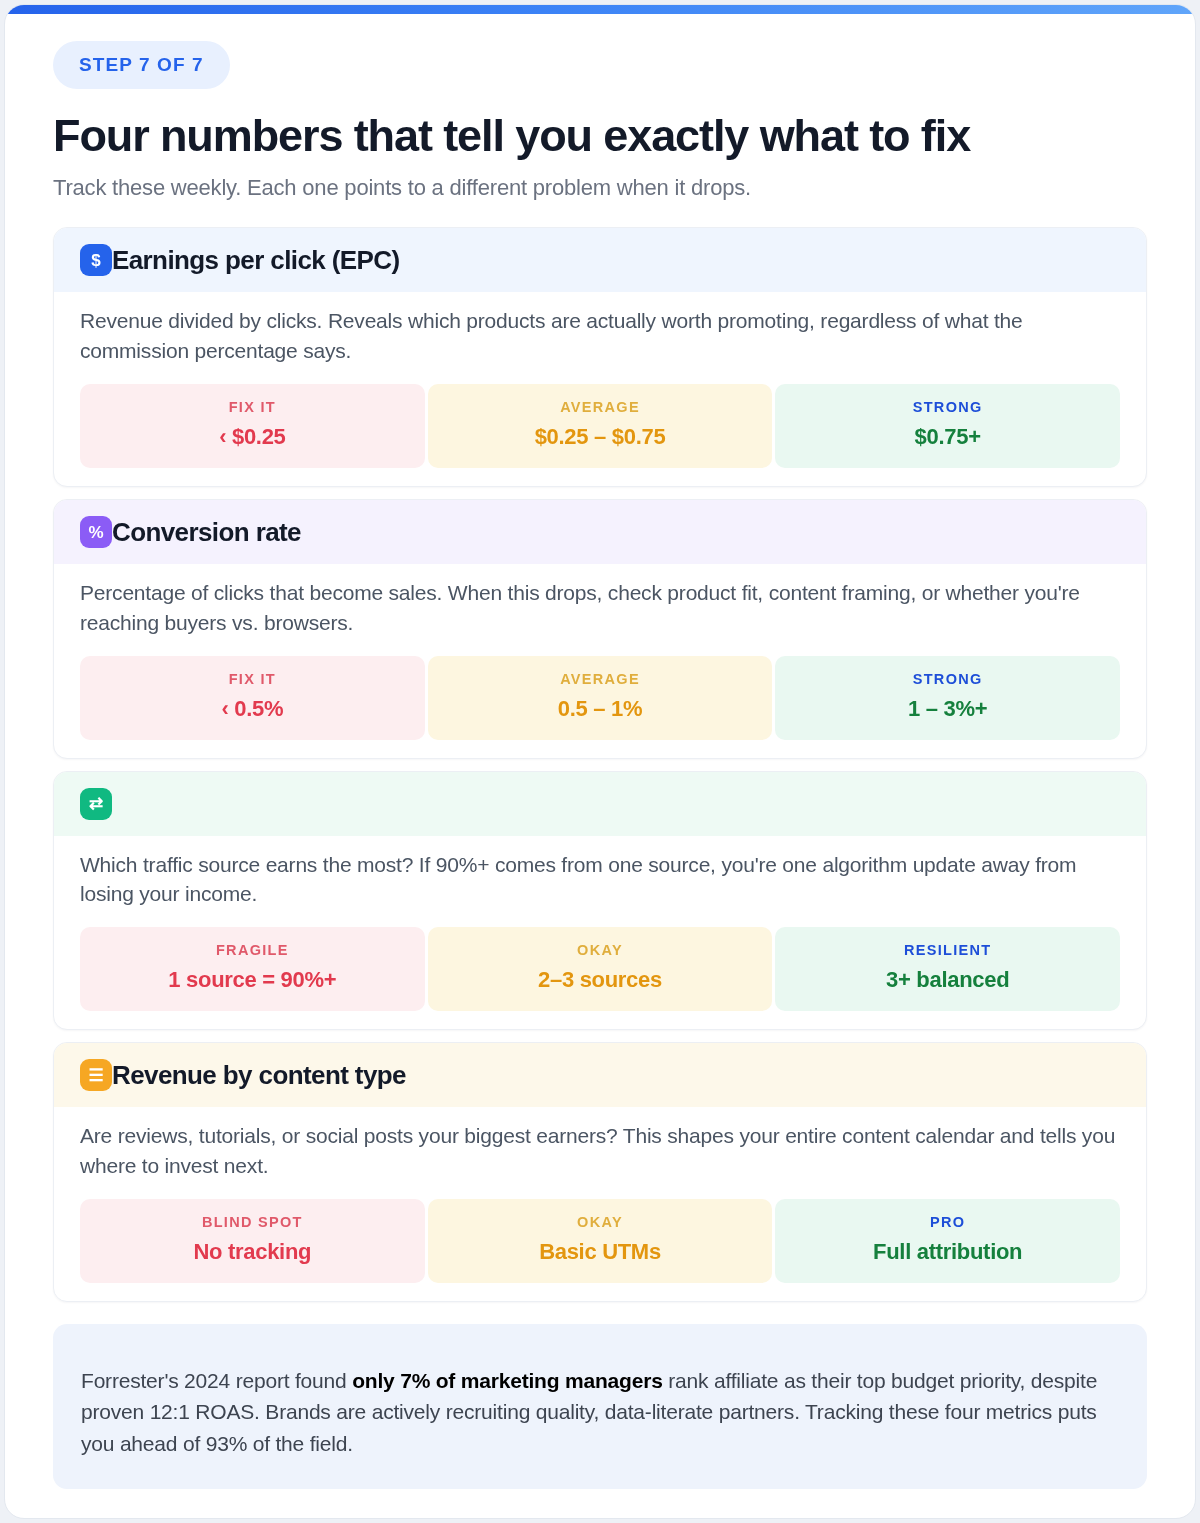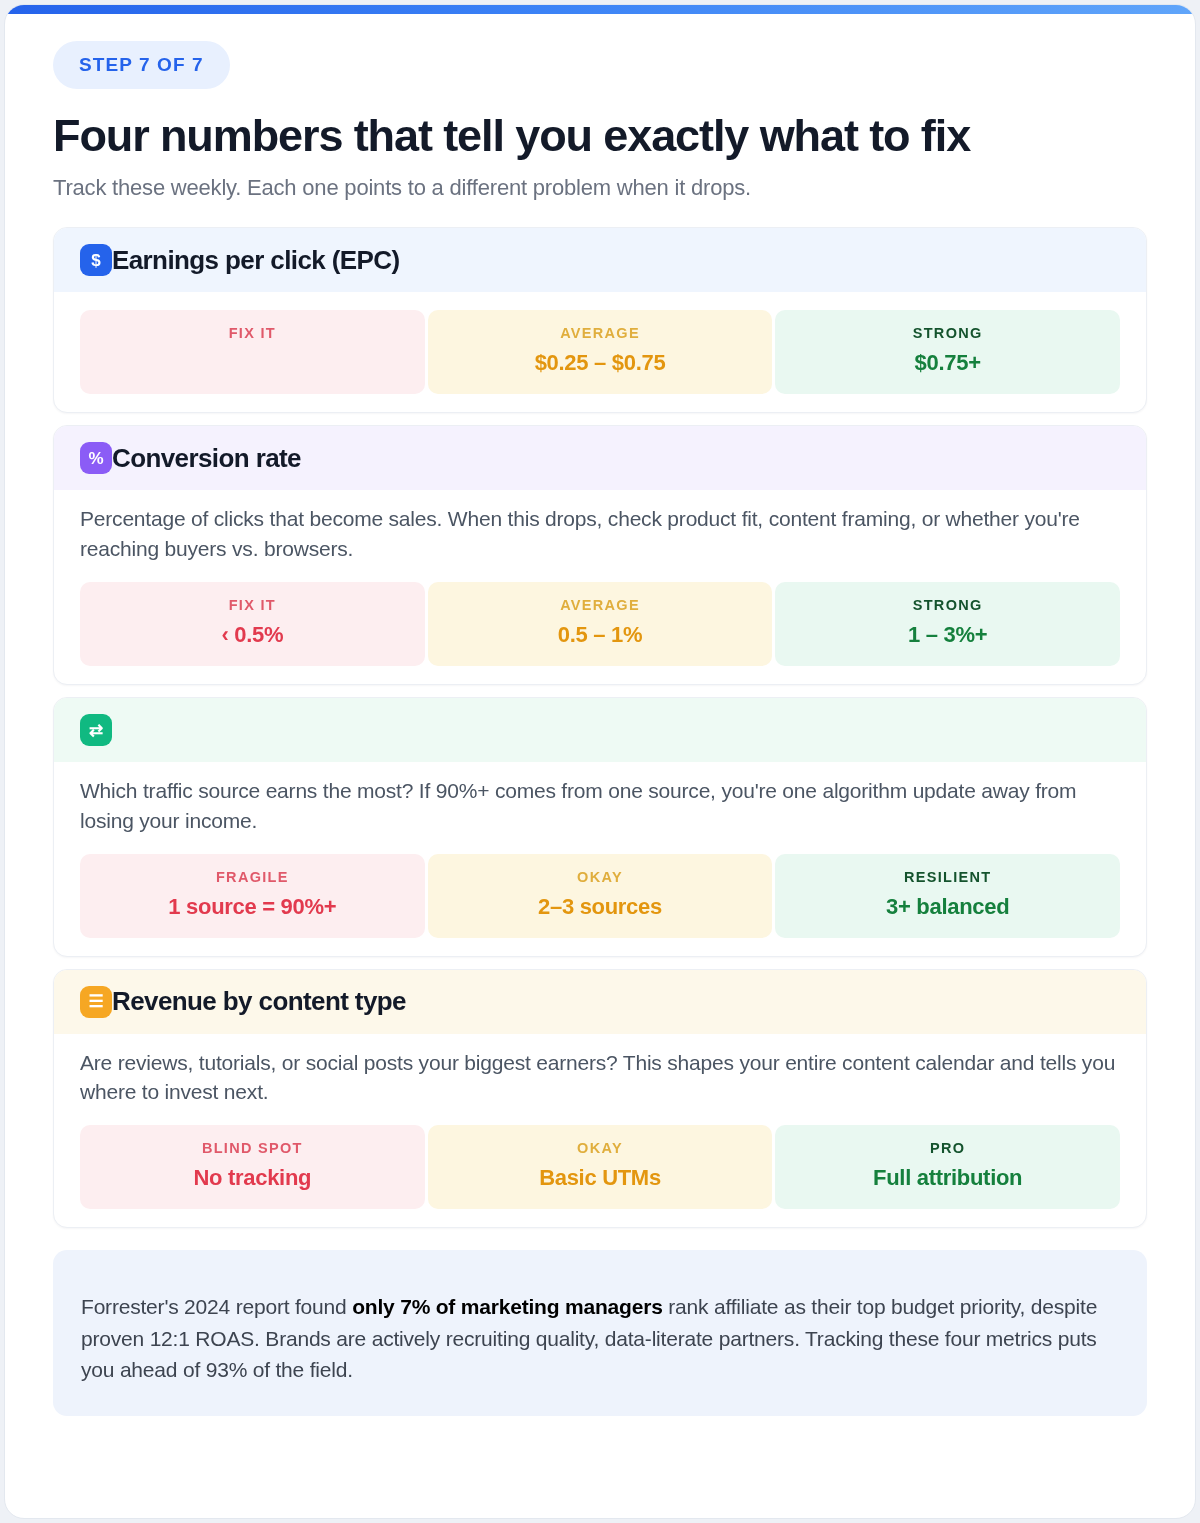"Revenue divided by clicks. Reveals" p.card-desc { html: none -> <p>Revenue divided by clicks. Reveals which products are actually worth promoting, regardless of what the commission percentage says.</p> }
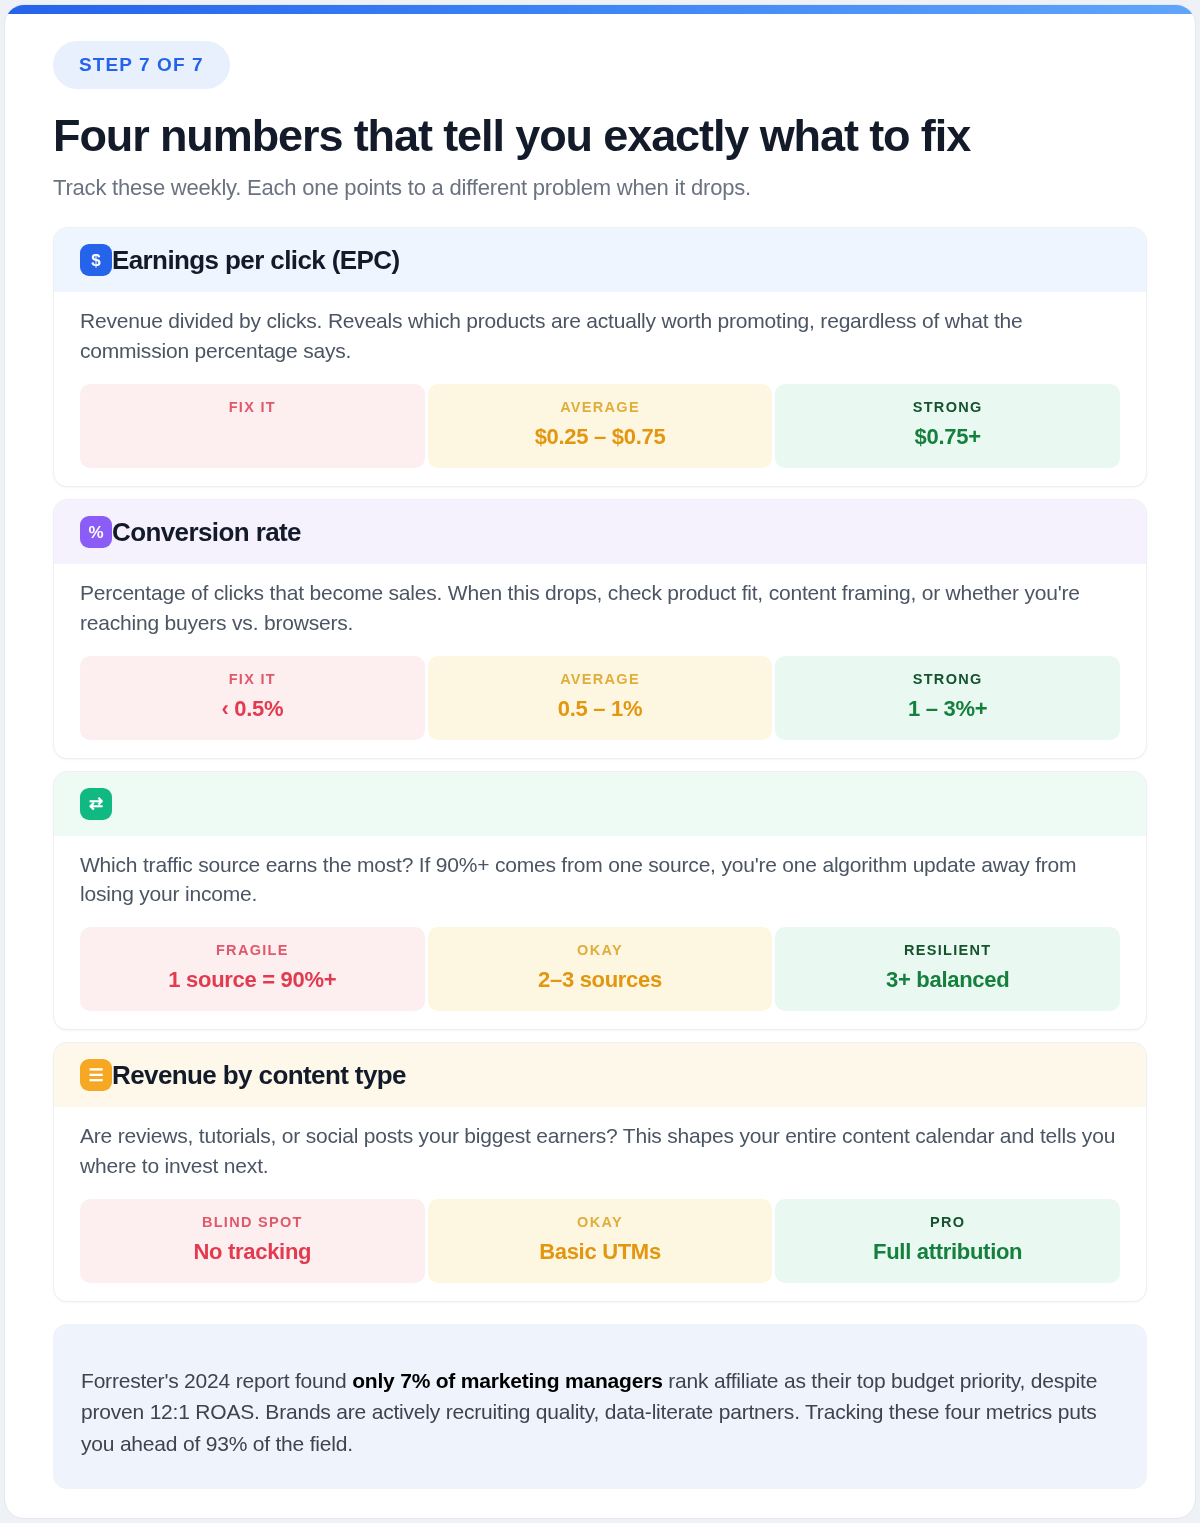"STRONG" .pill.good .pill-label { color: #14532d -> #1d4ed8 }
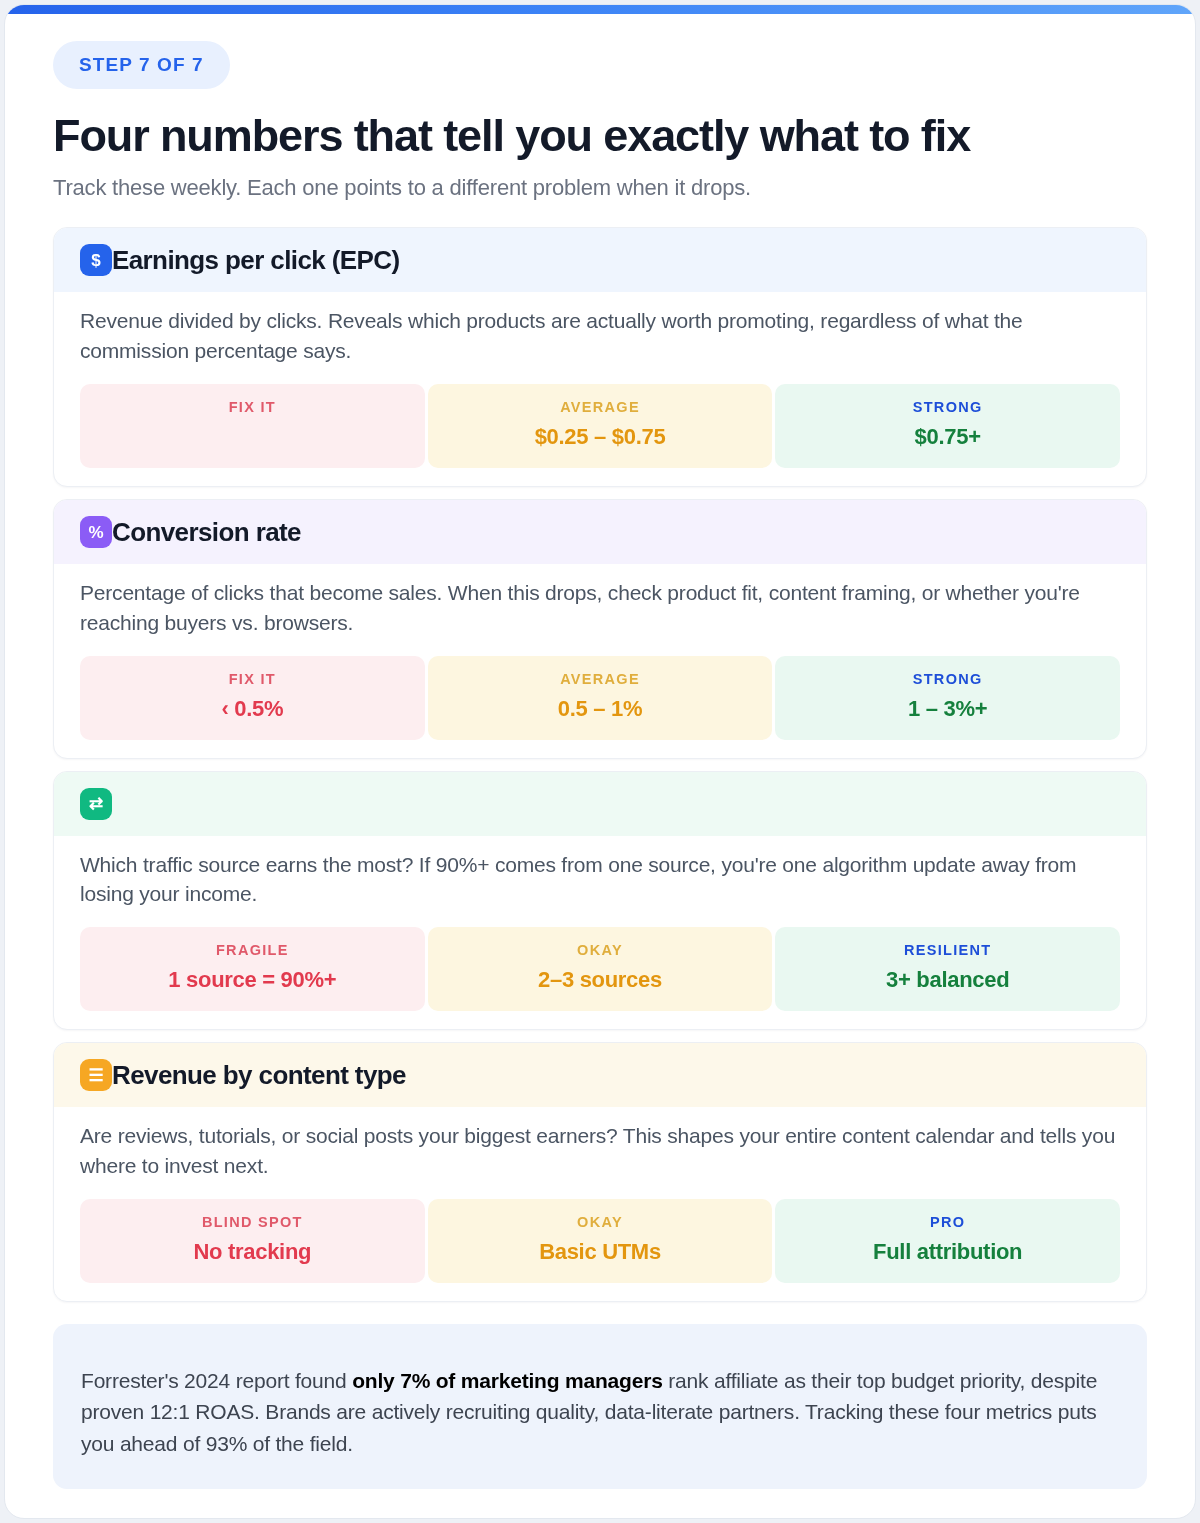"‹ $0.25" div.pill-value { html: none -> <div>‹ $0.25</div> }
